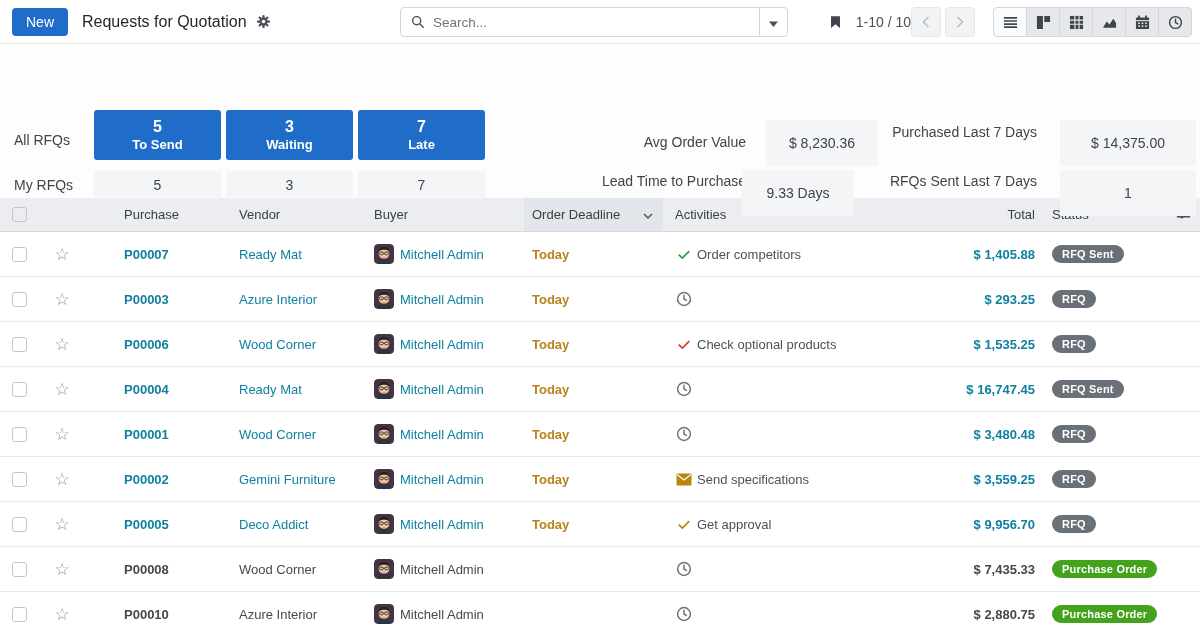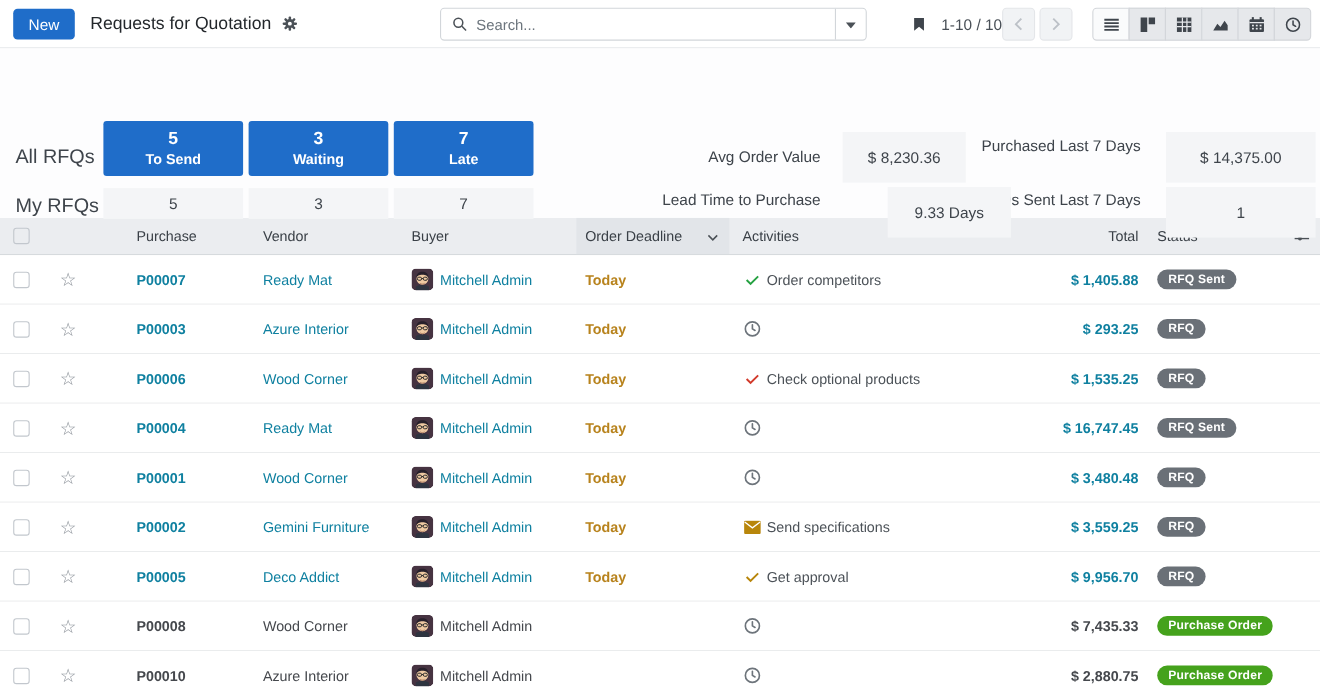"All RFQs" .dash-rowlabel { font-size: 18px -> 14px }
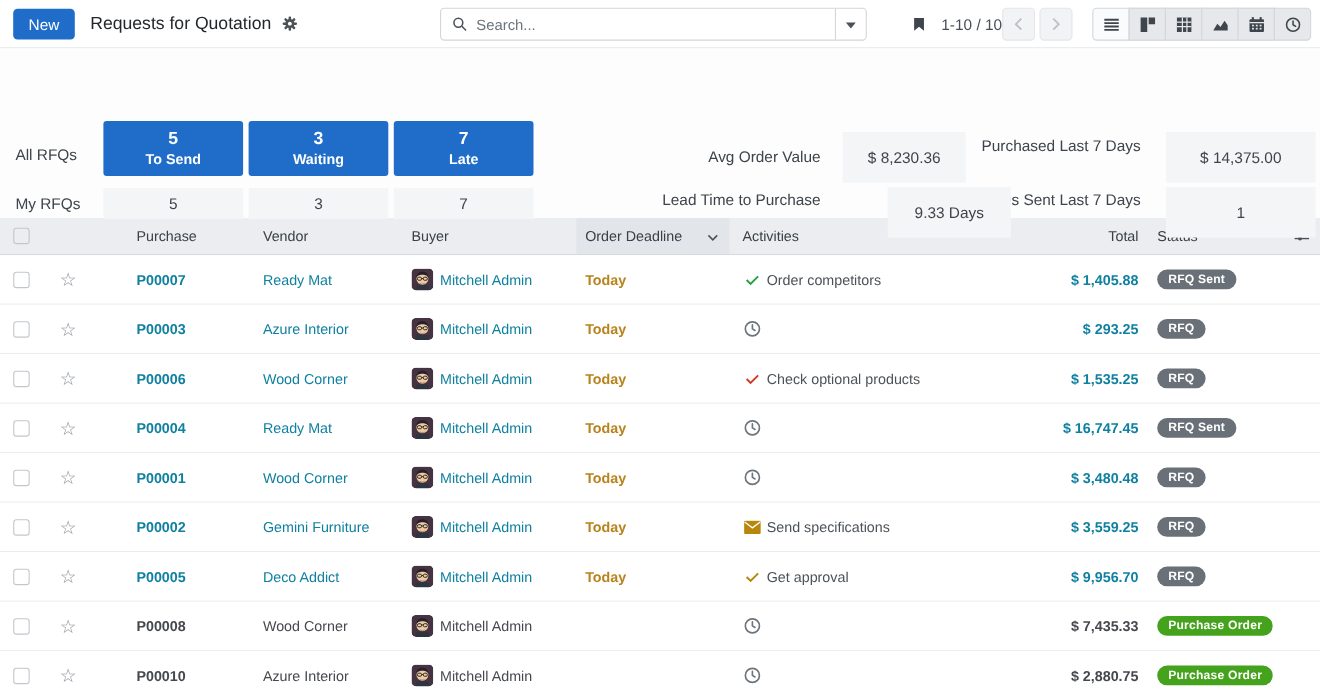"9.33 Days" div.stat-value { left: 807px -> 742px }
